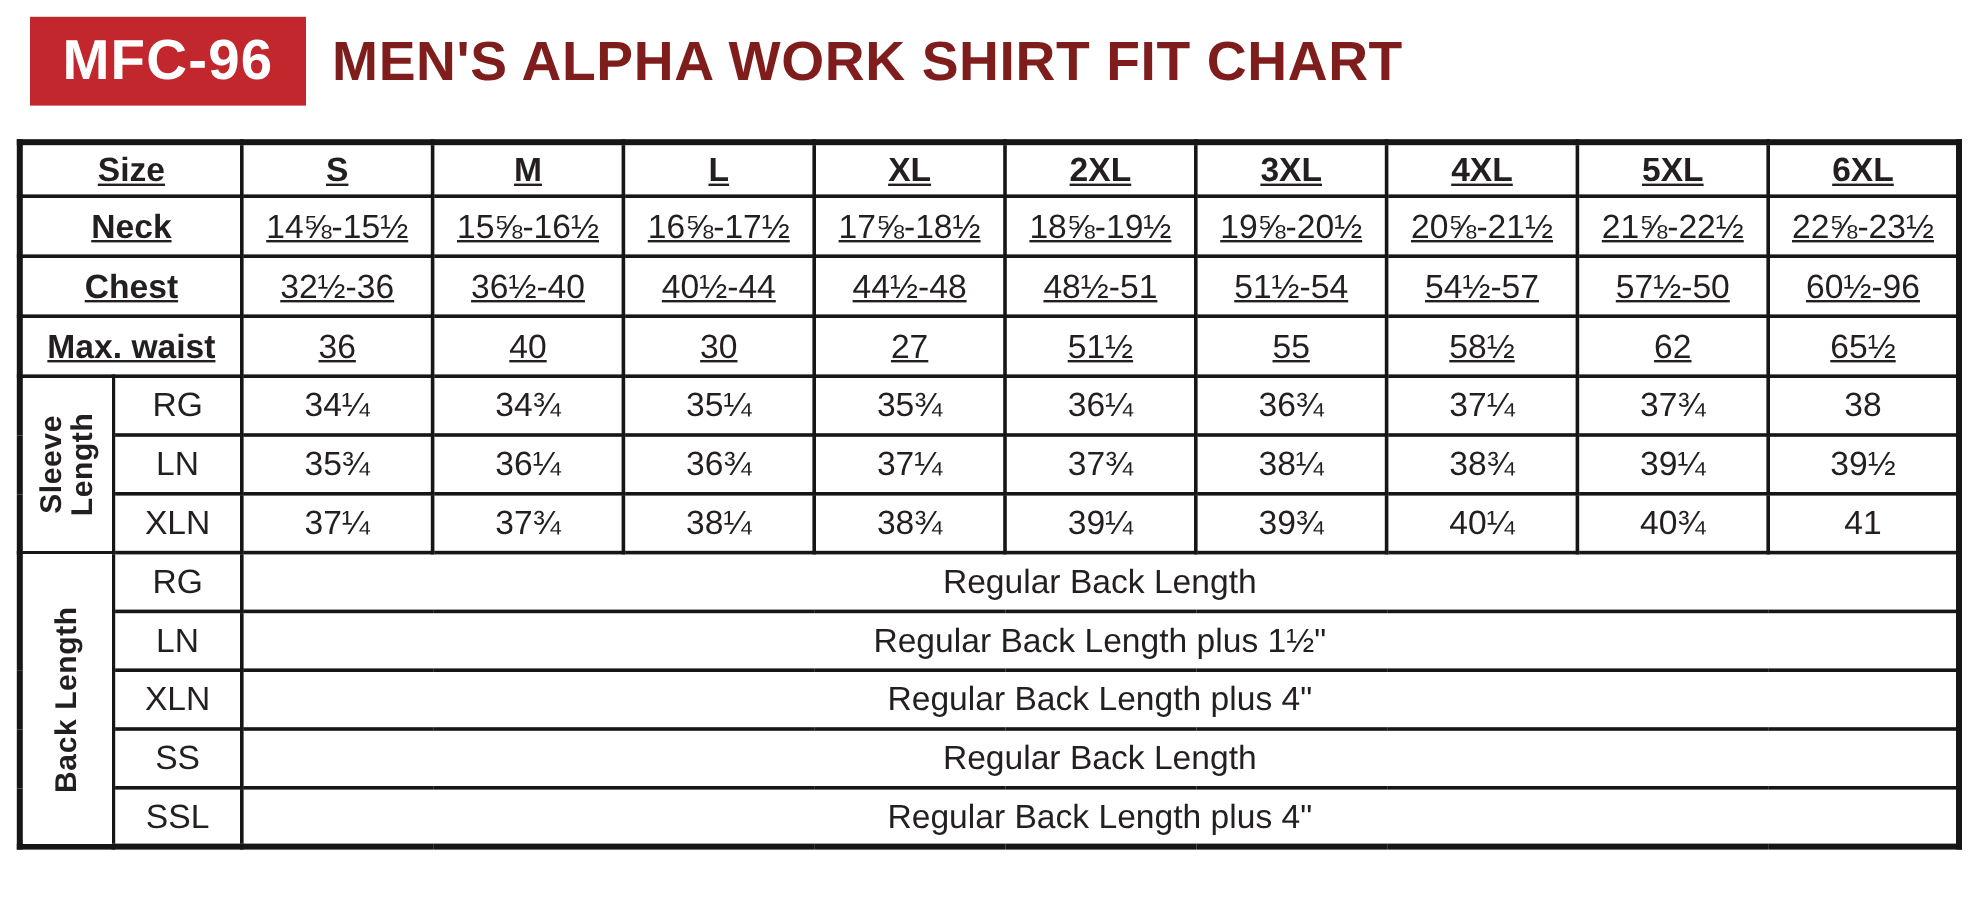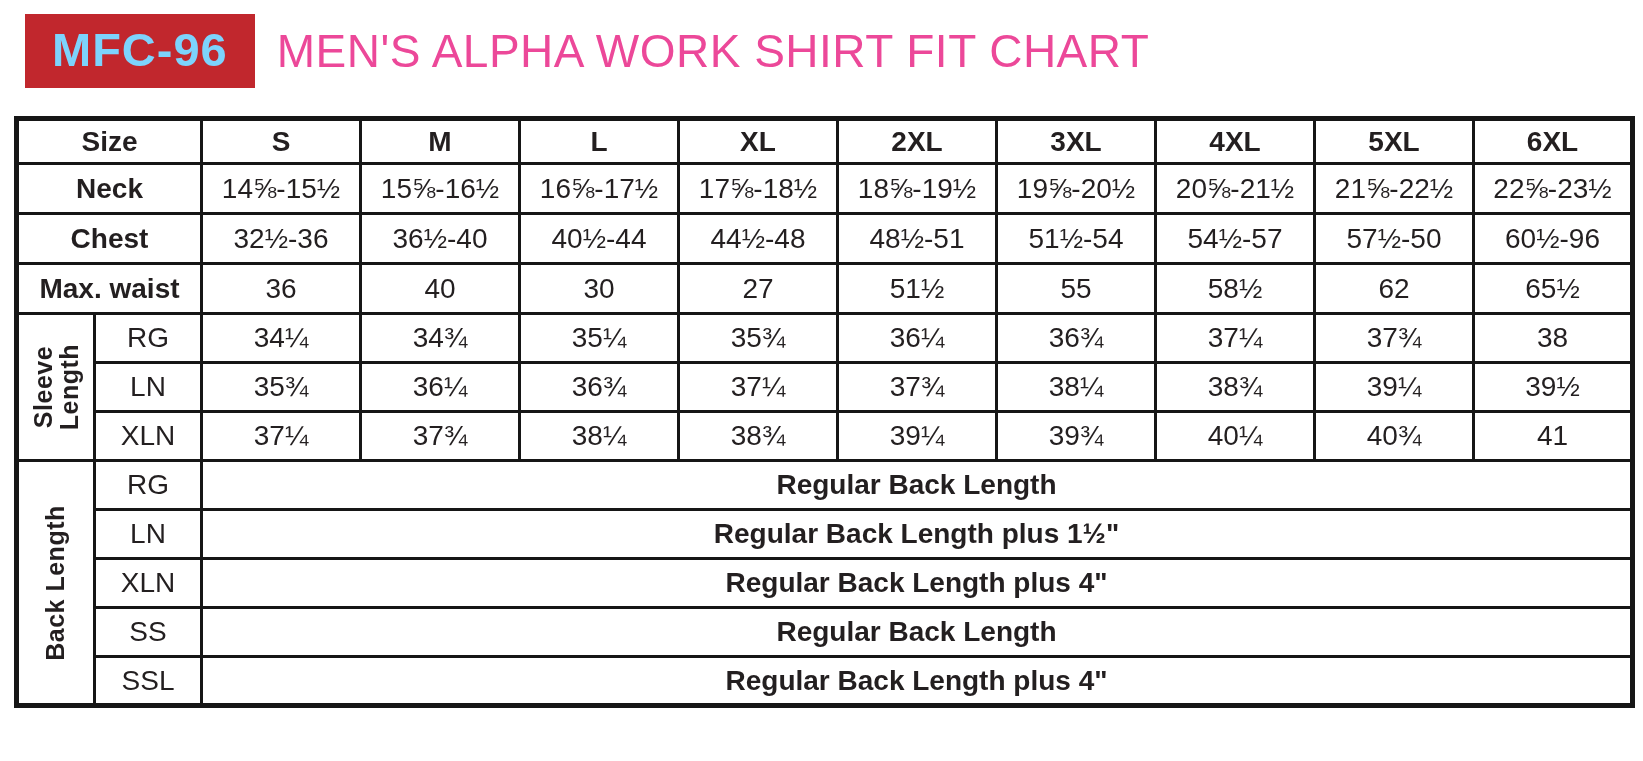"MFC-96" .badge { color: #7dd3fc -> #ffffff }
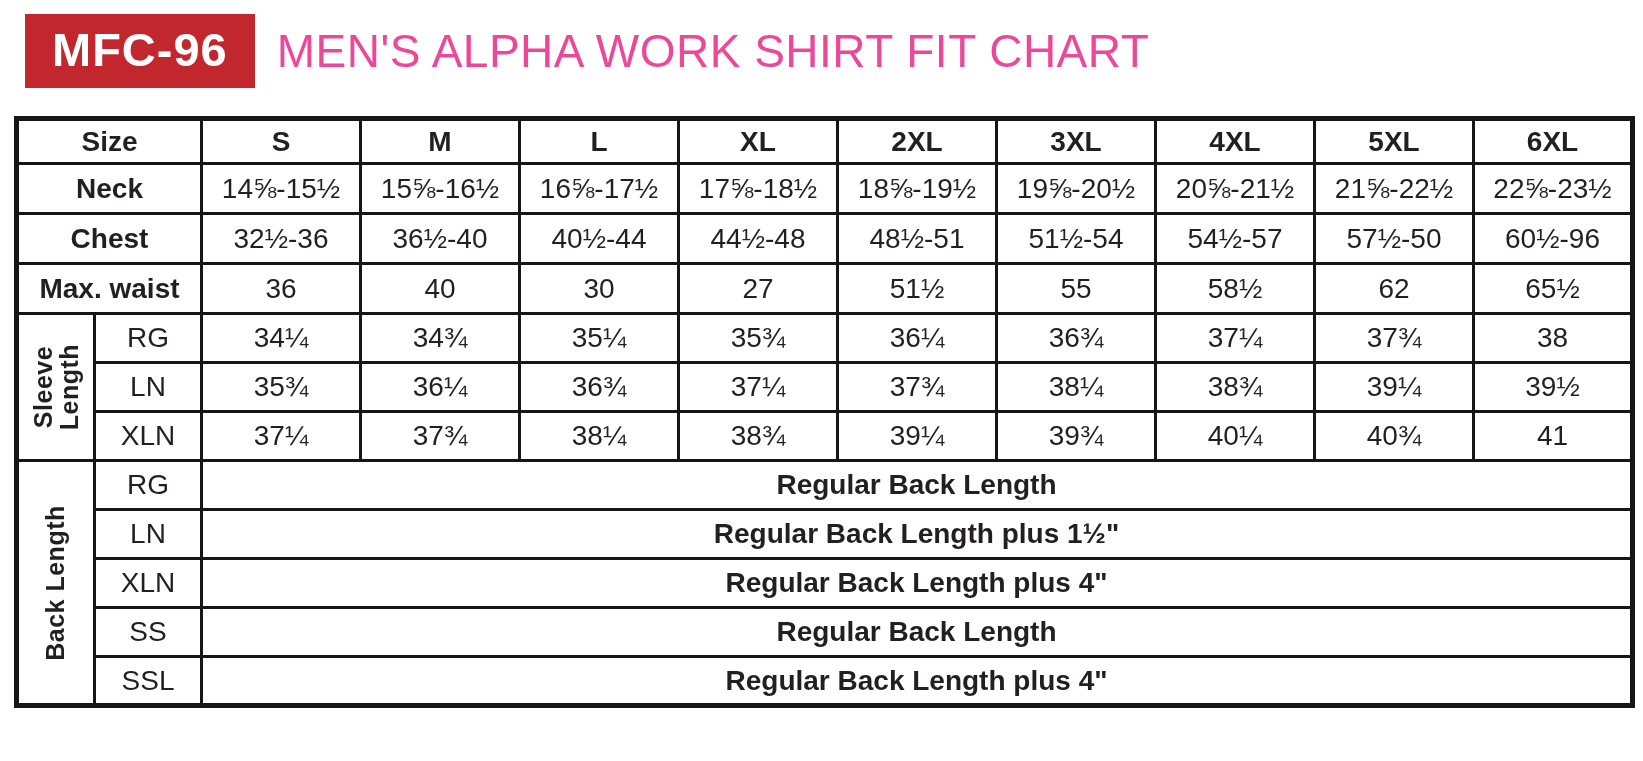"MEN'S ALPHA WORK SHIRT FIT" .title { color: #ec4899 -> #7f1d1d; font-weight: 400 -> 700 }
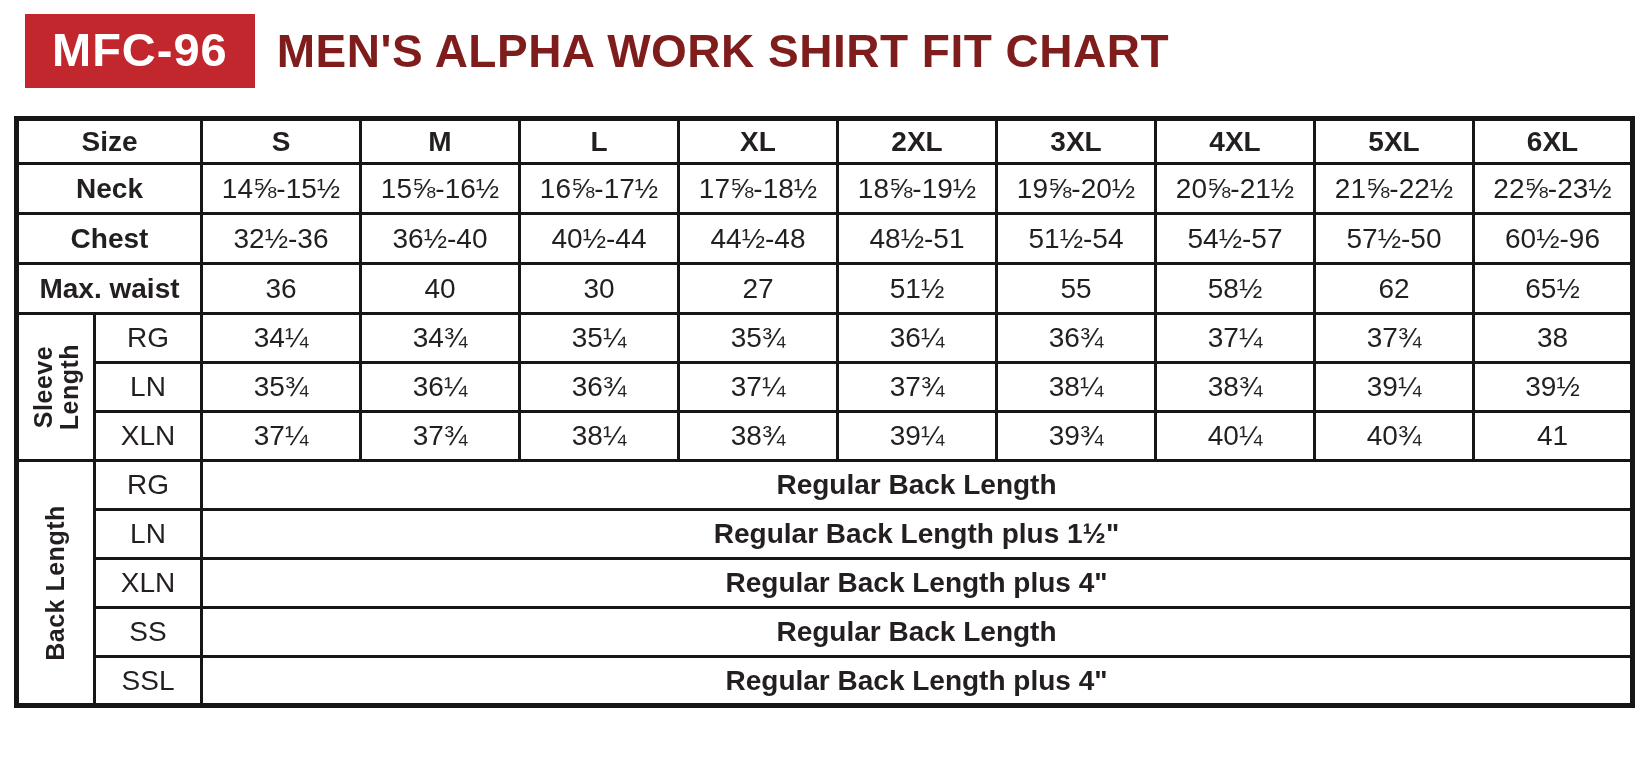"Size" tr.hdr-row td { text-decoration: none -> underline }
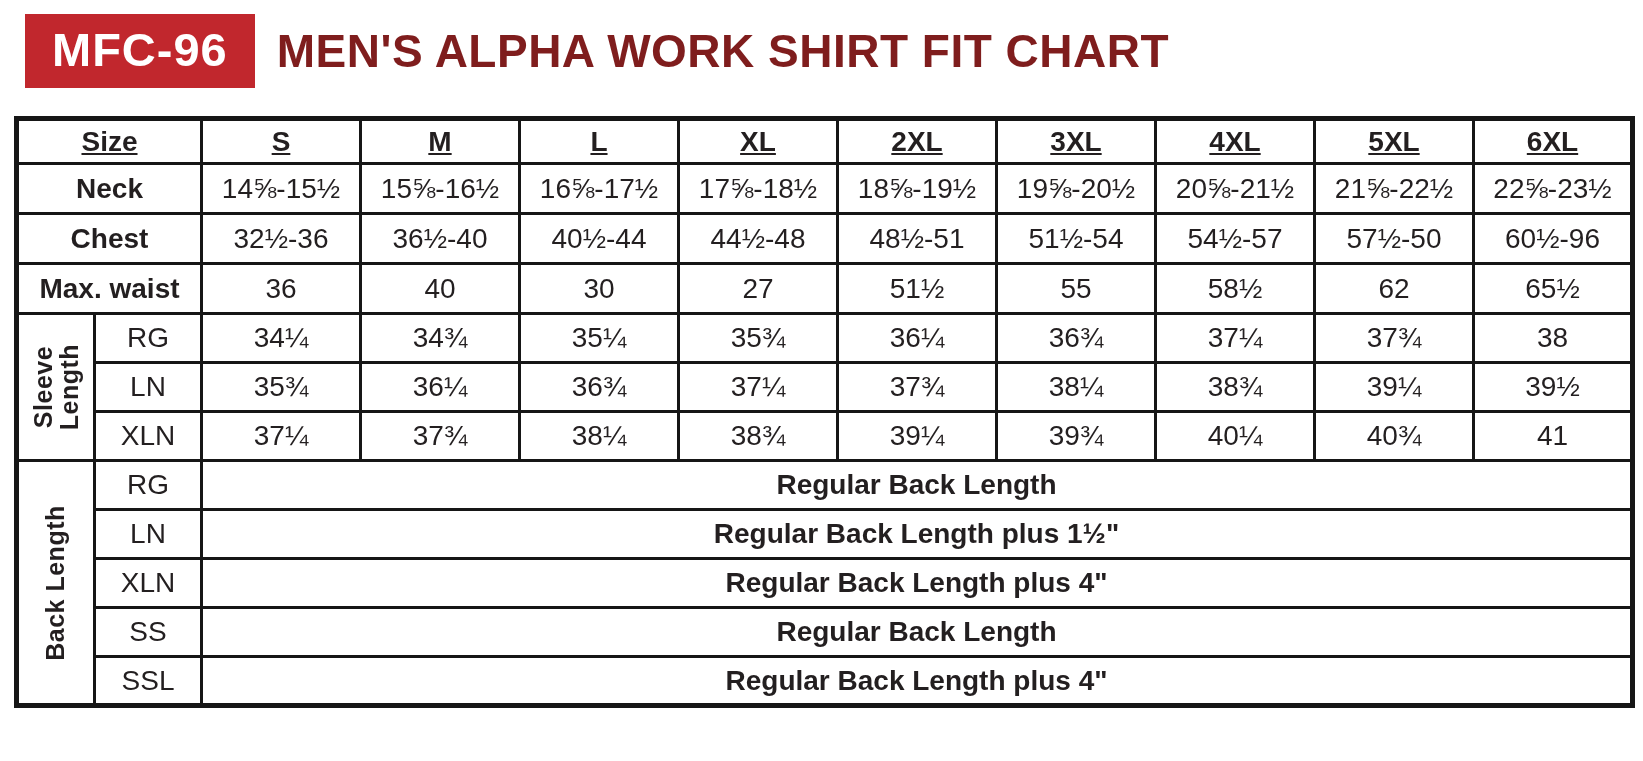"Neck" tr.meas-row td { text-decoration: none -> underline }
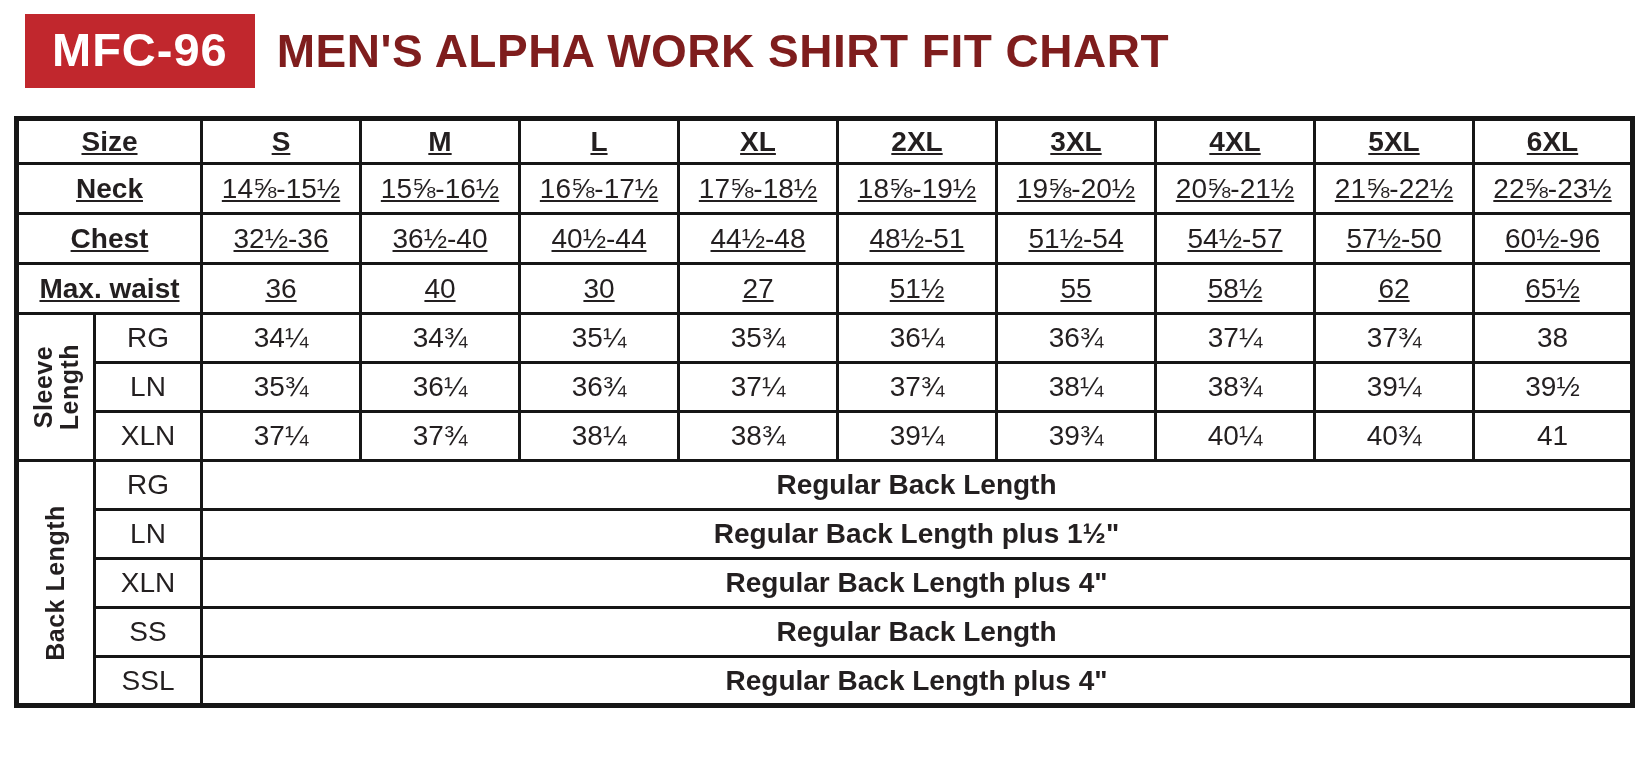"Regular Back Length" td.spantext { font-weight: 700 -> 400 }
